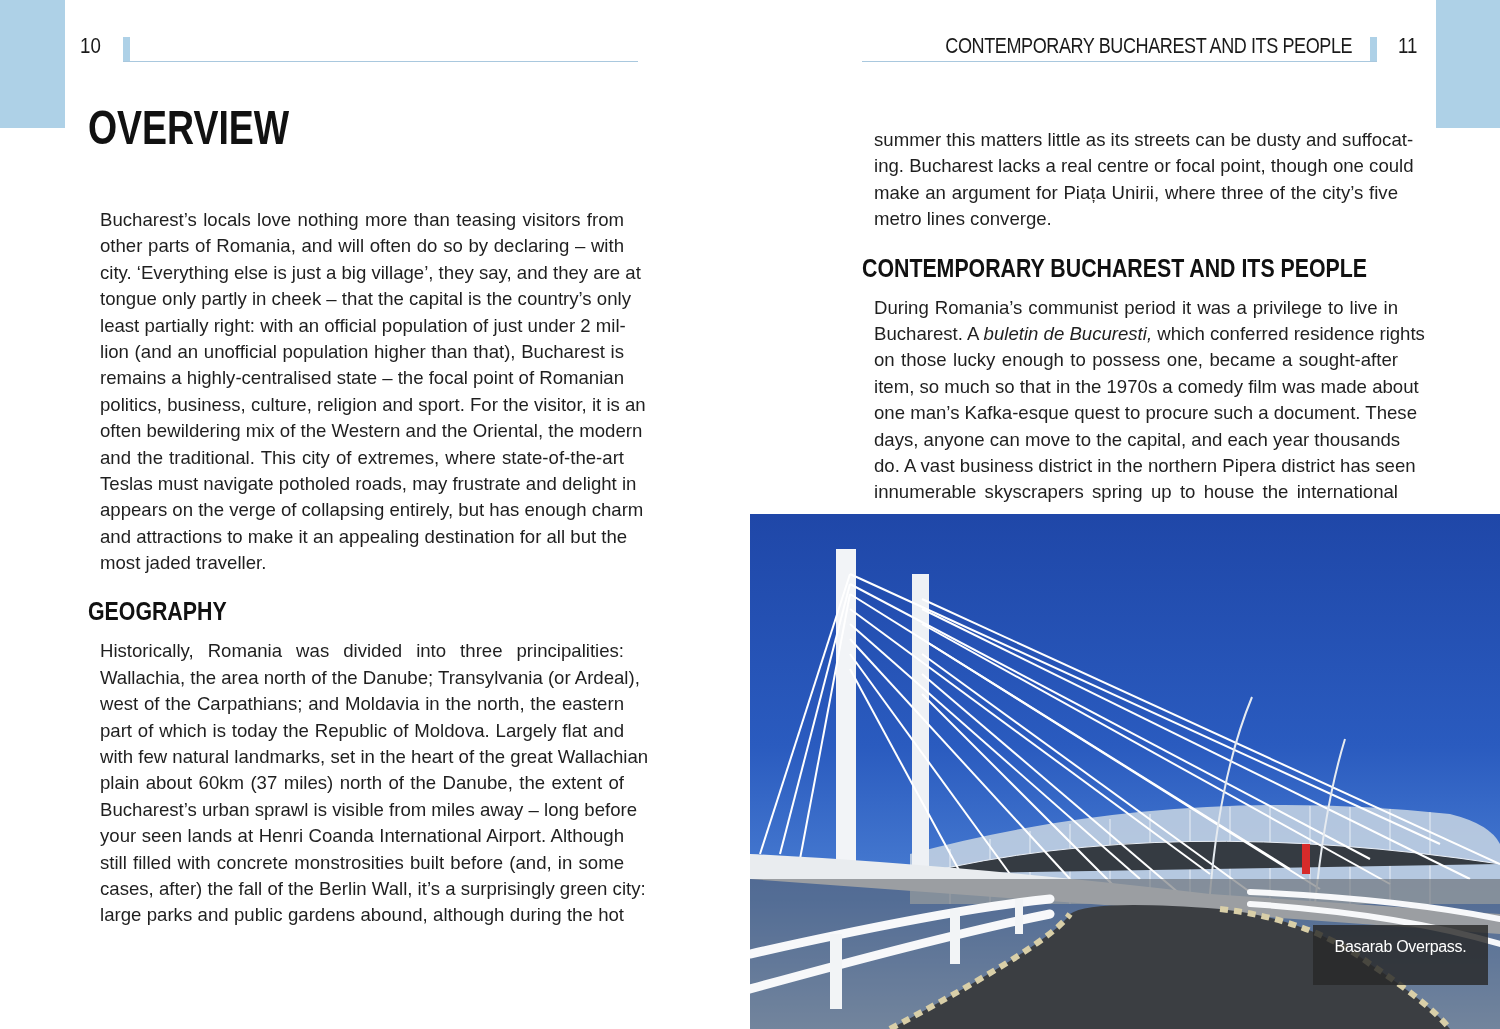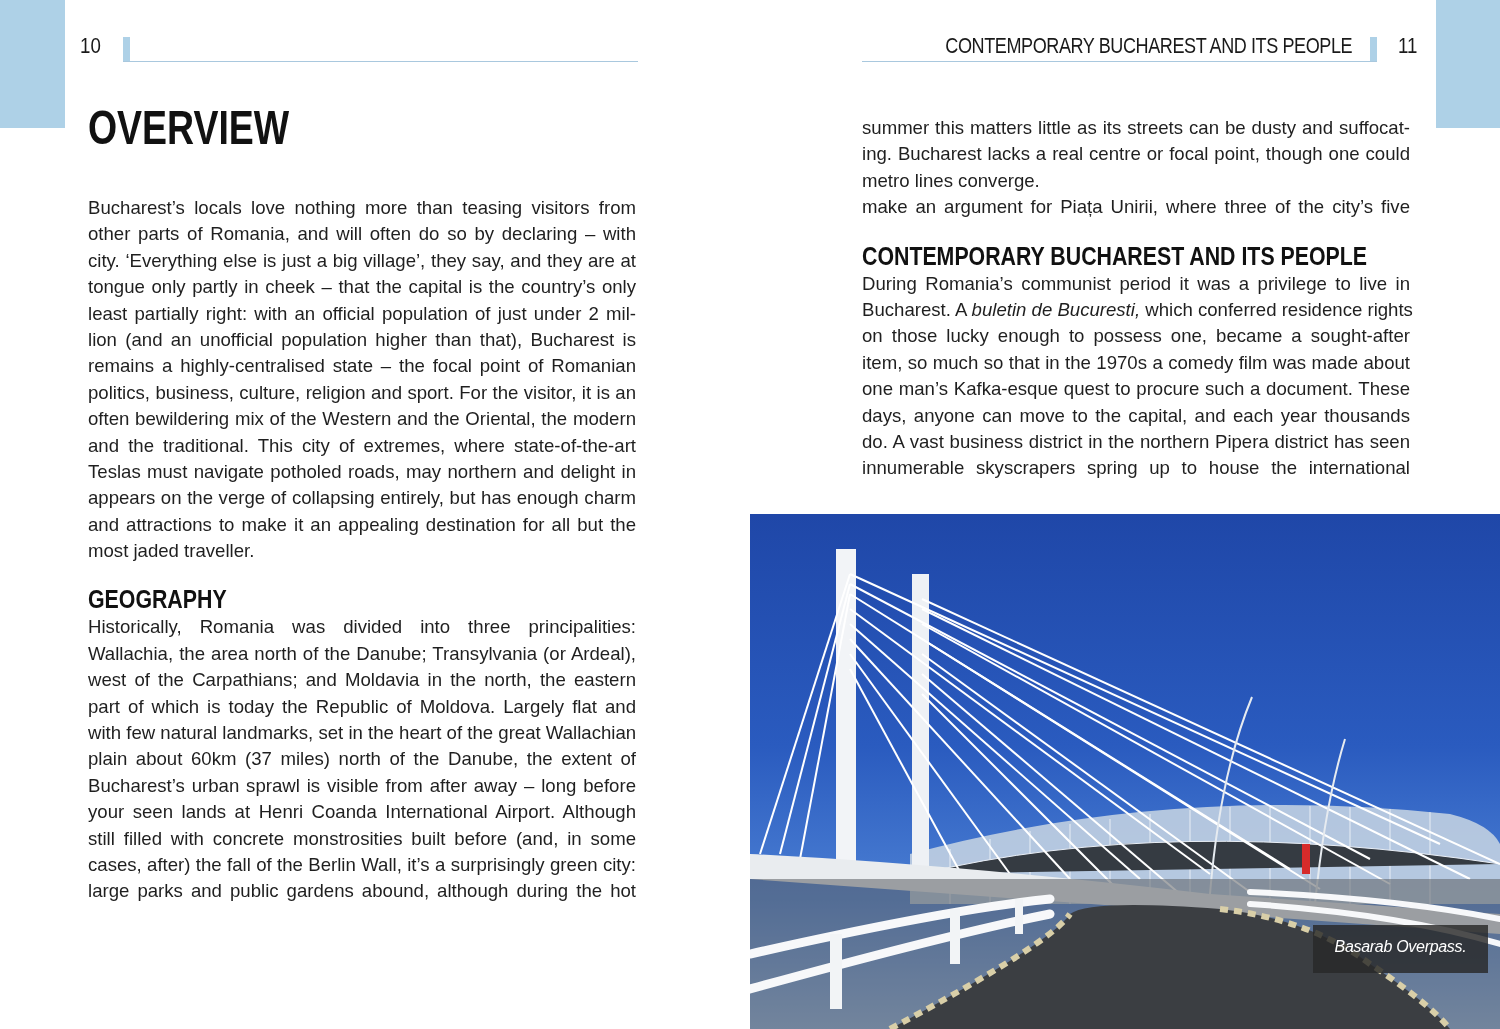"summer this matters little as" .col p { margin: 0 -> 12px }
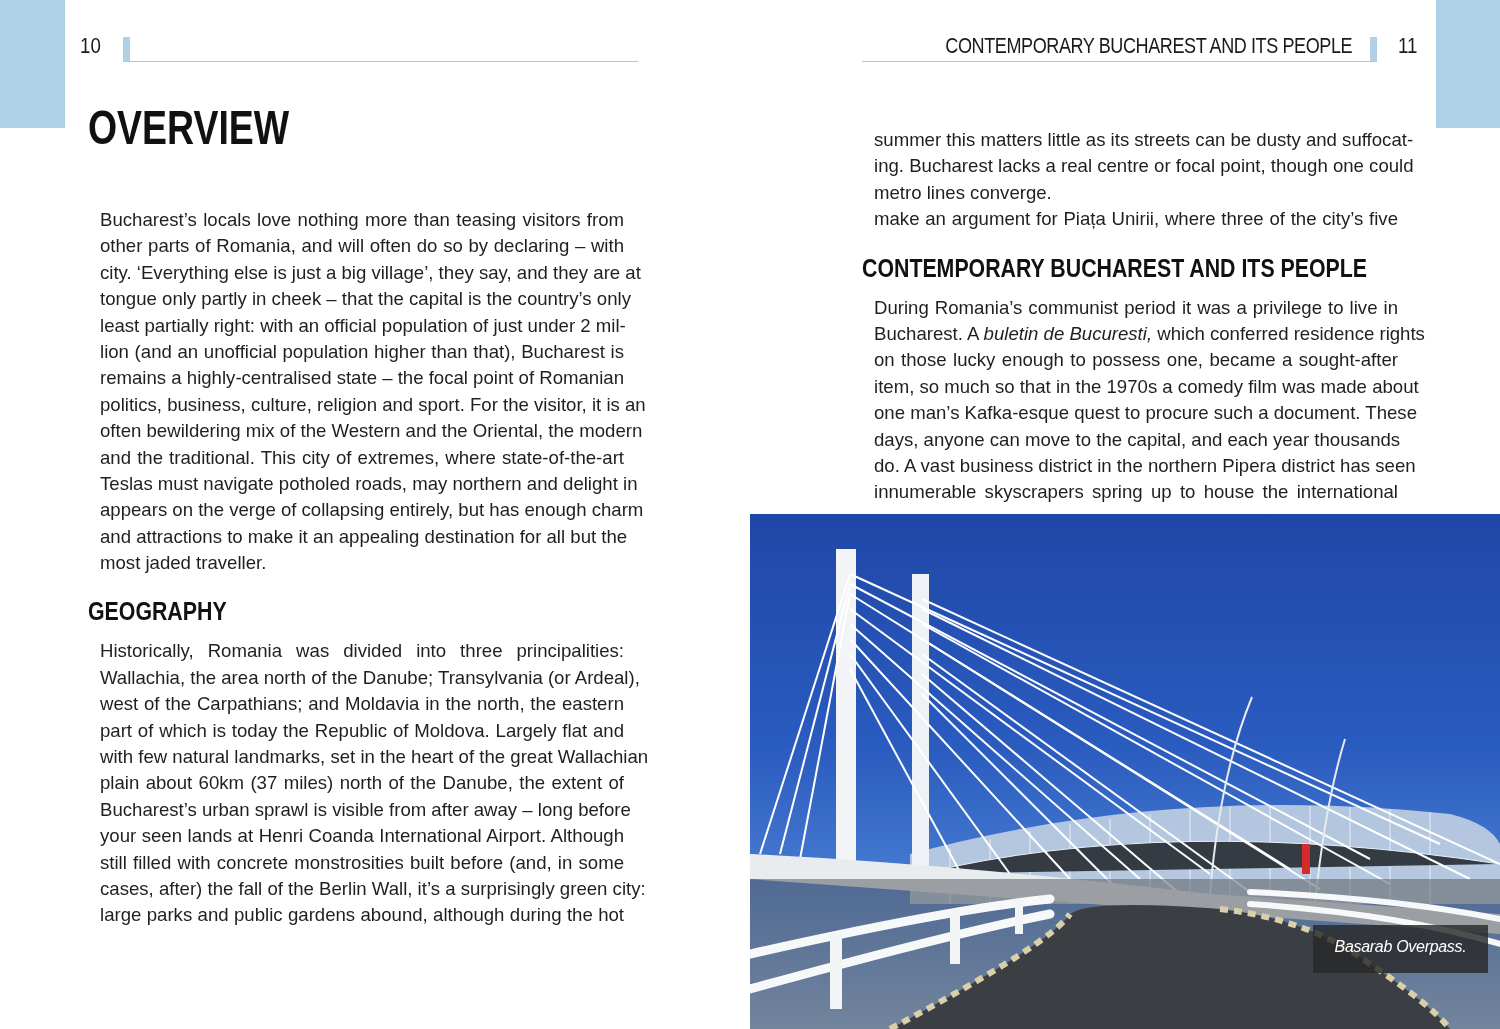"metro lines converge." span.line { order: before "make an argument for Piața" -> after "make an argument for Piața" }
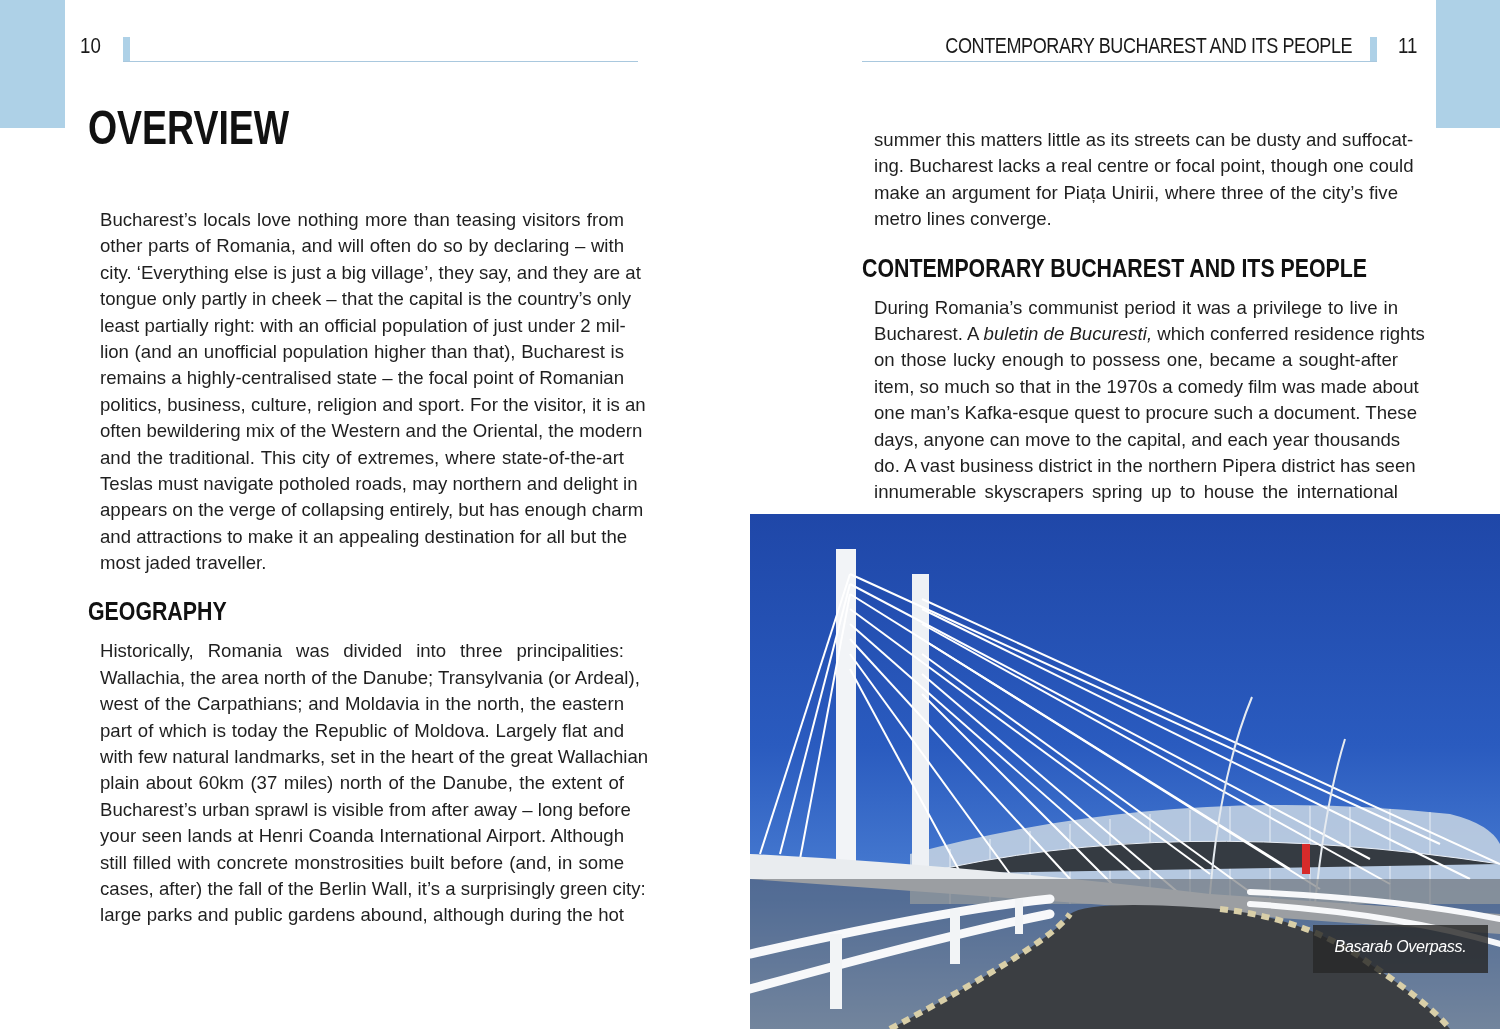"Teslas must navigate potholed roads," span.line { text: northern -> frustrate }
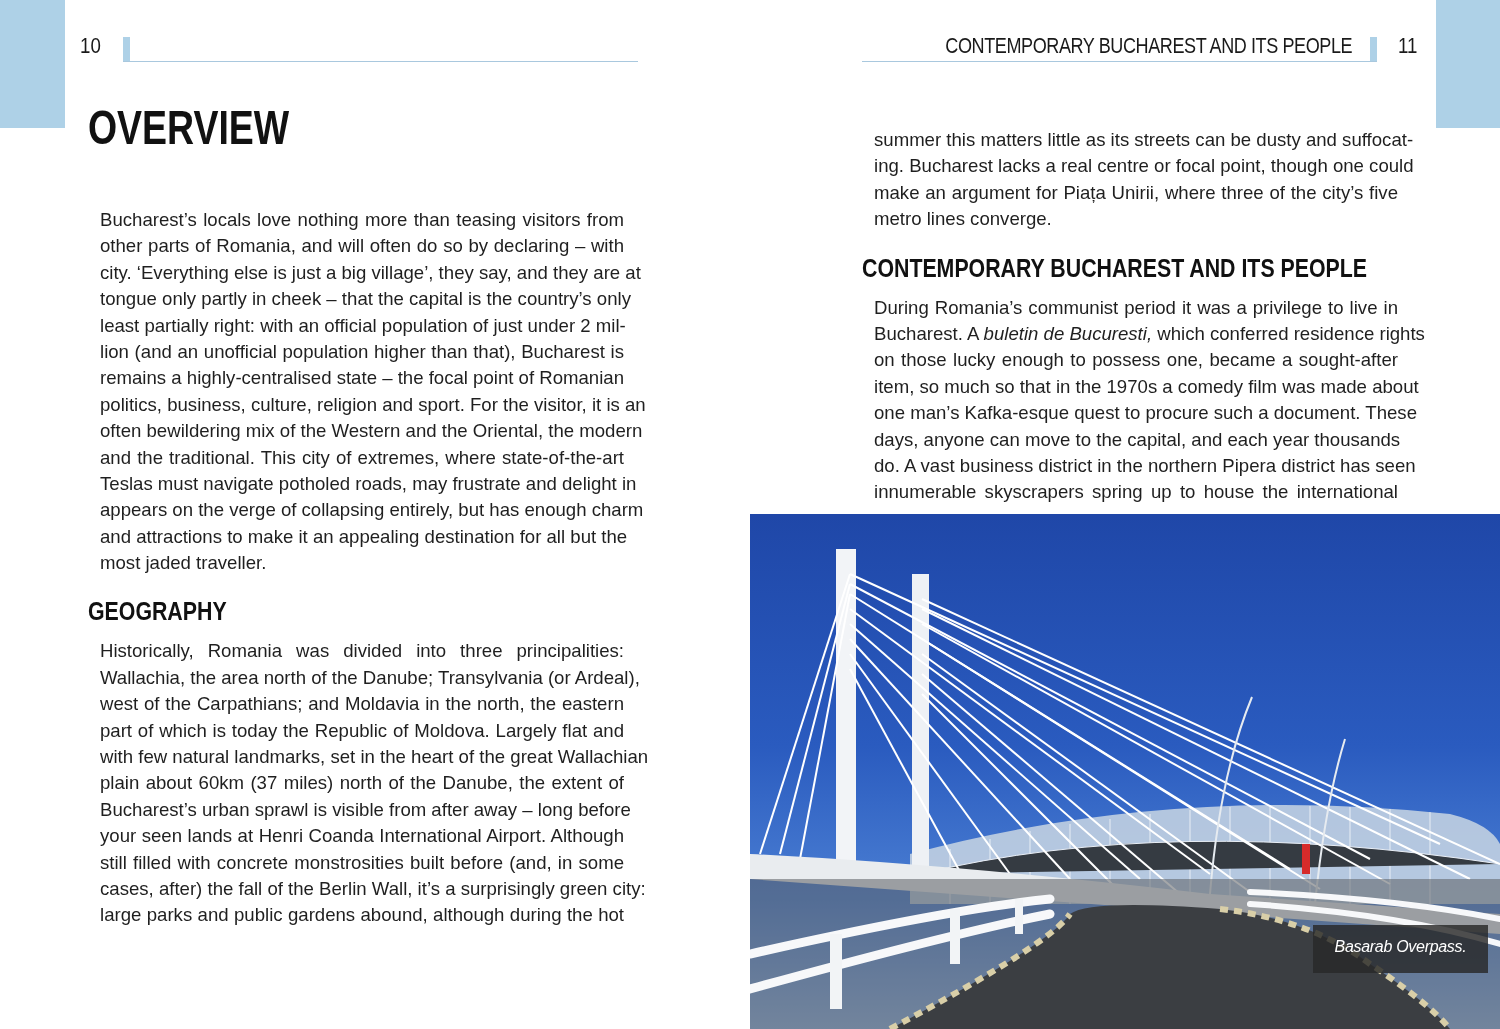"Bucharest’s urban sprawl is visible" span.line { text: after -> miles }
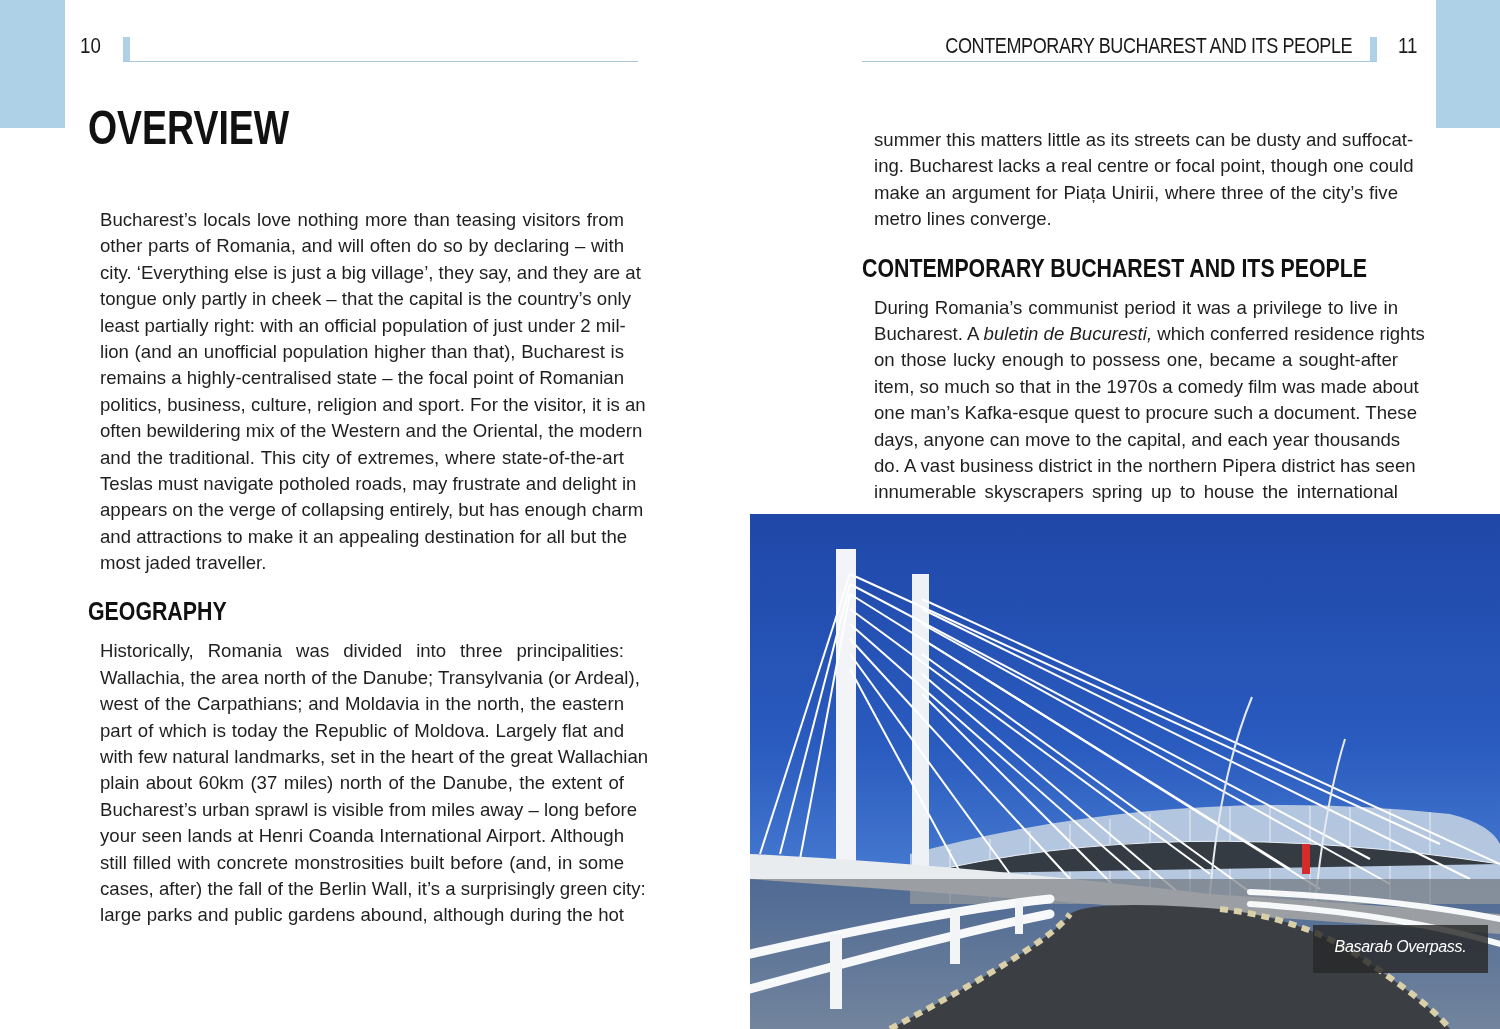"Basarab Overpass." .caption { font-style: italic -> none; height: 48px -> 60px }
